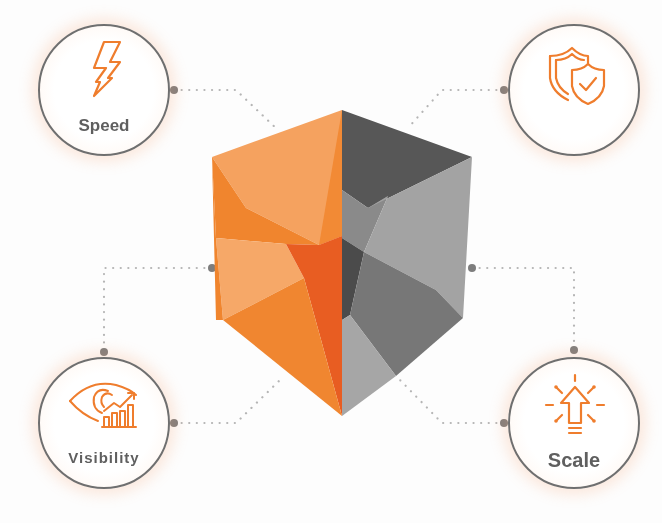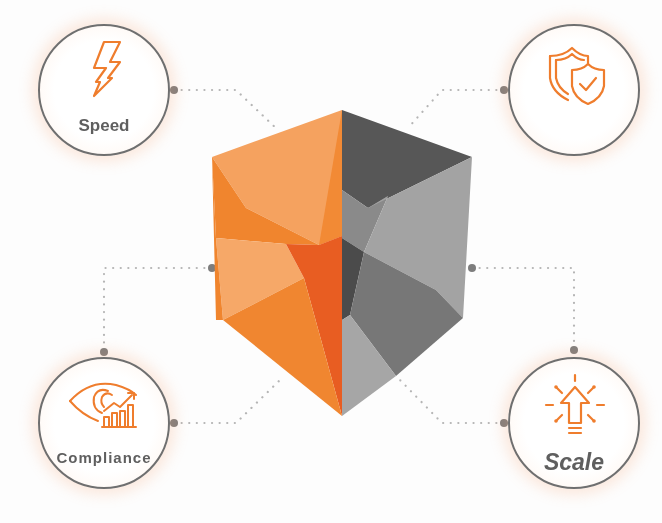"Compliance" div.node-label { text: Compliance -> Visibility }
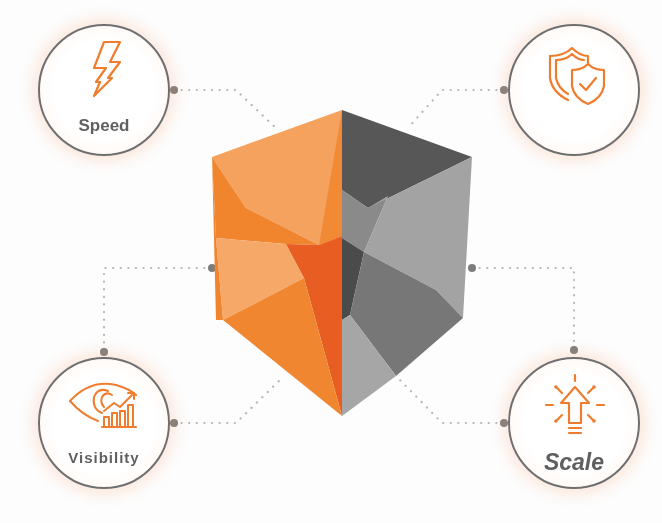"Scale" div.node-label { font-size: 23px -> 20px; font-style: italic -> none }
